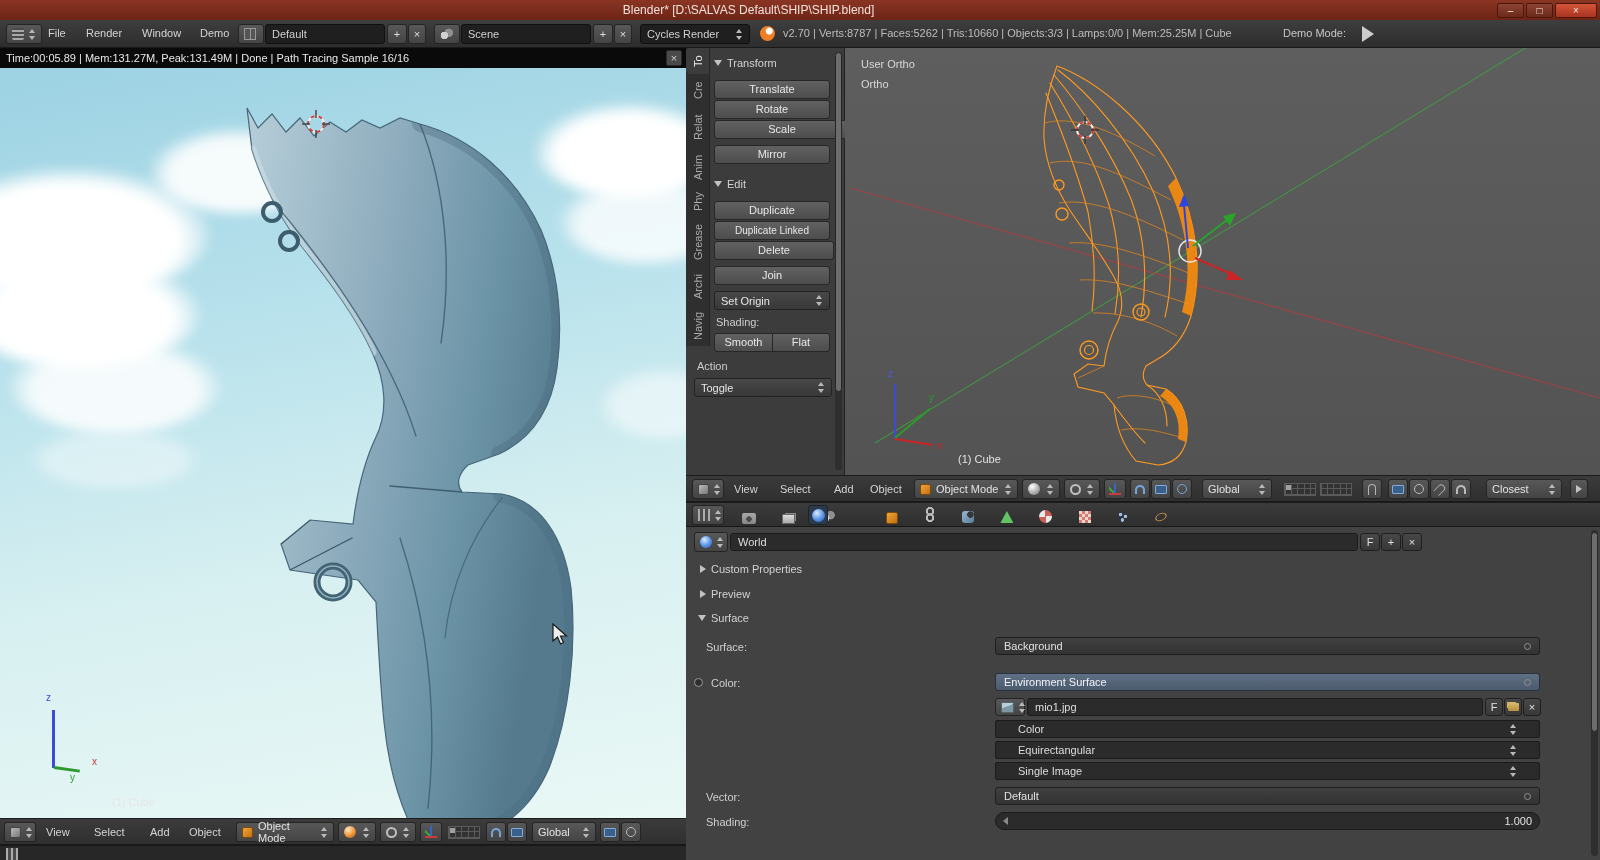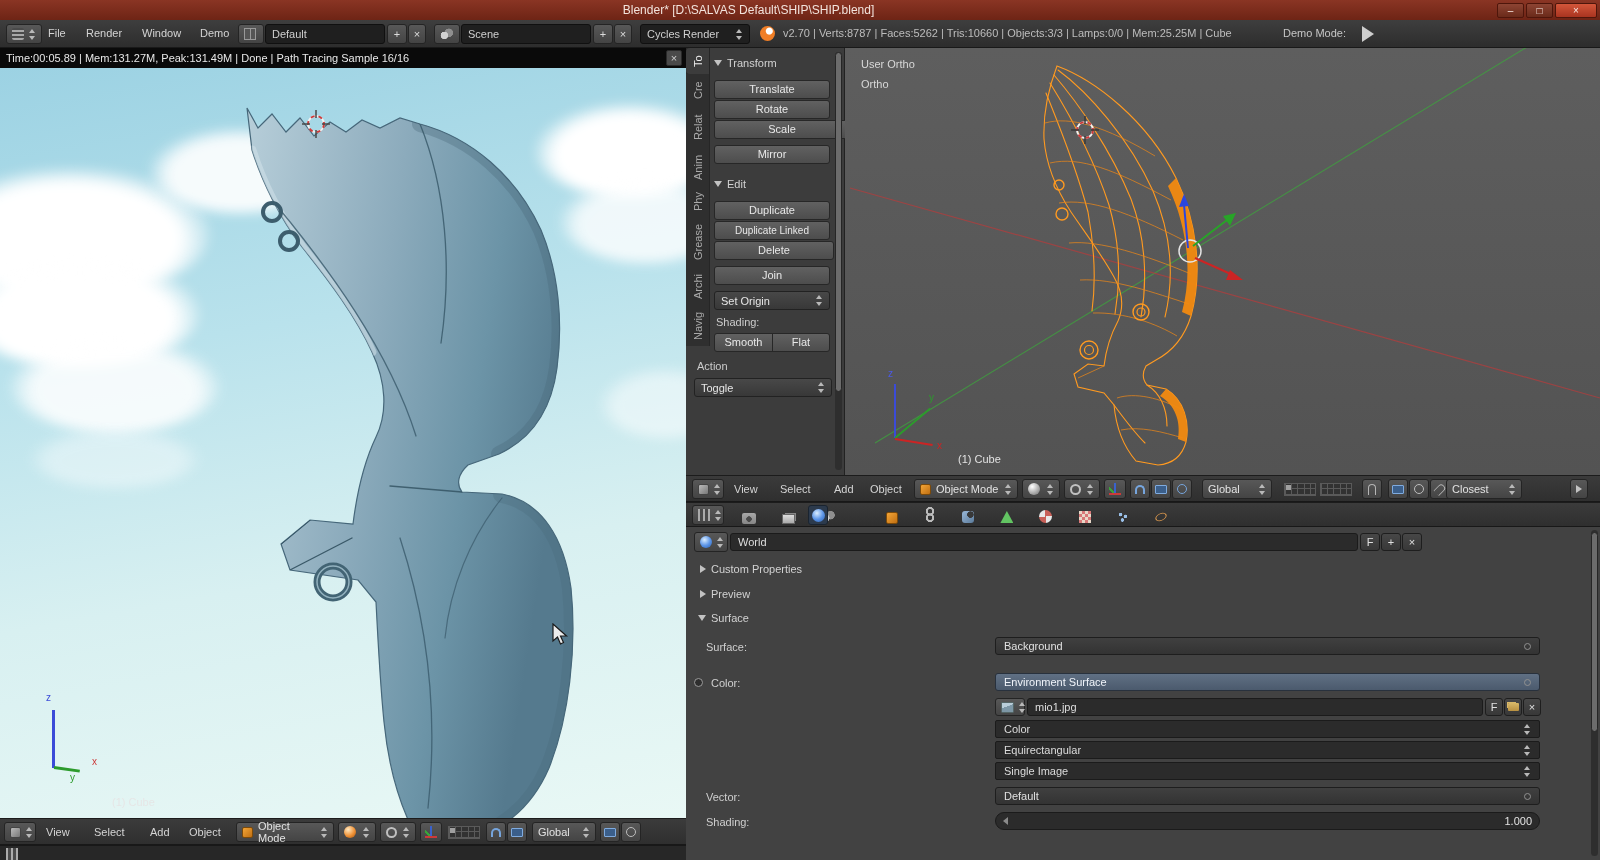"Closest" div.dd { left: 760px -> 800px }
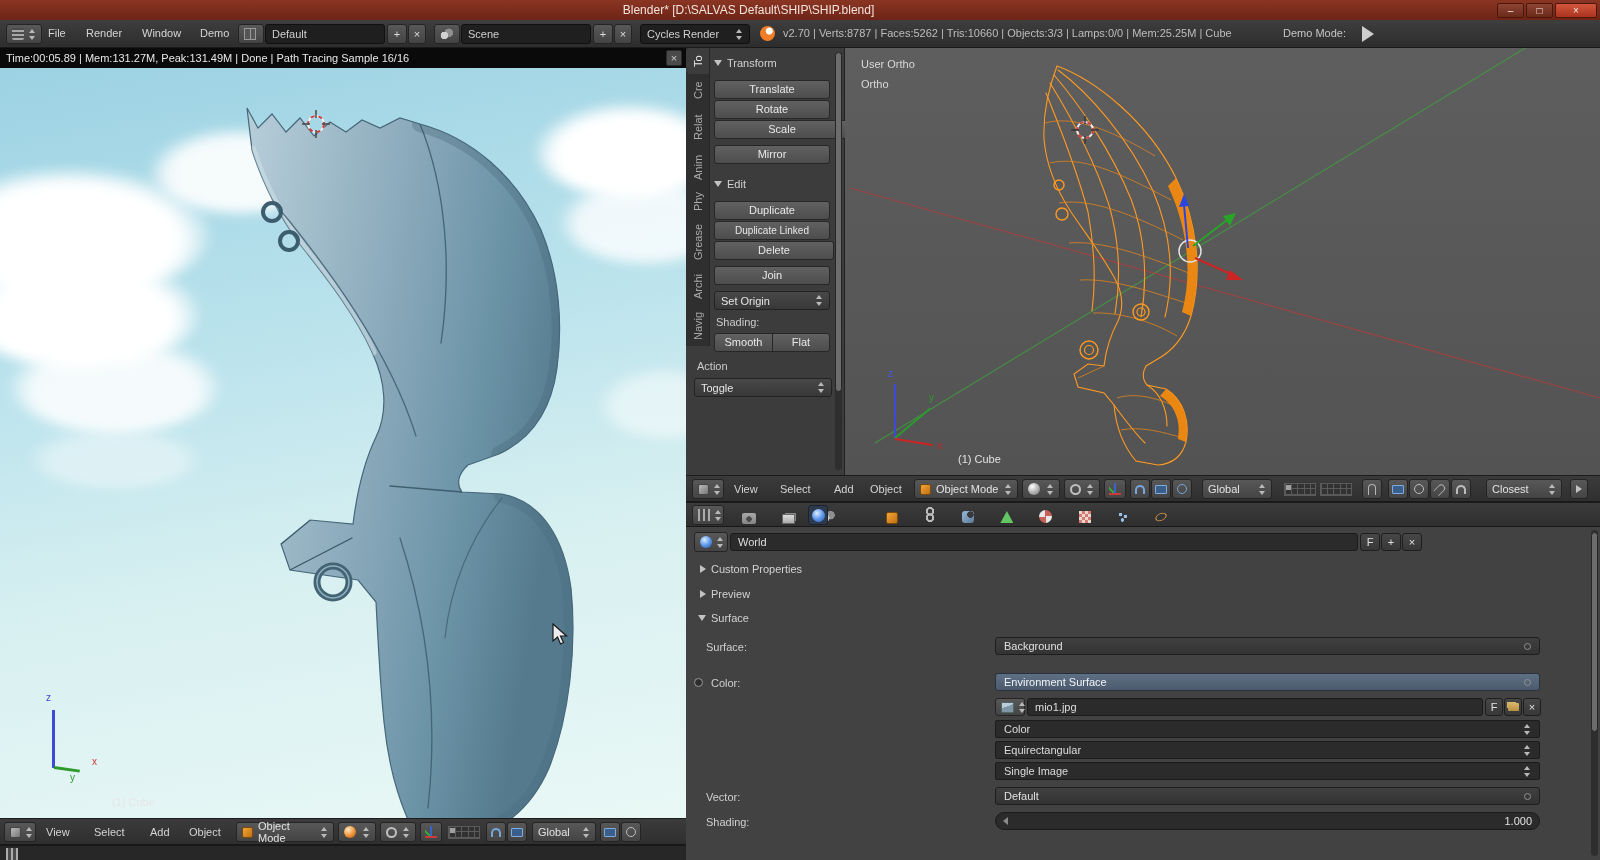"Color" .pdrop { padding: 0 8px -> 0 22px }
